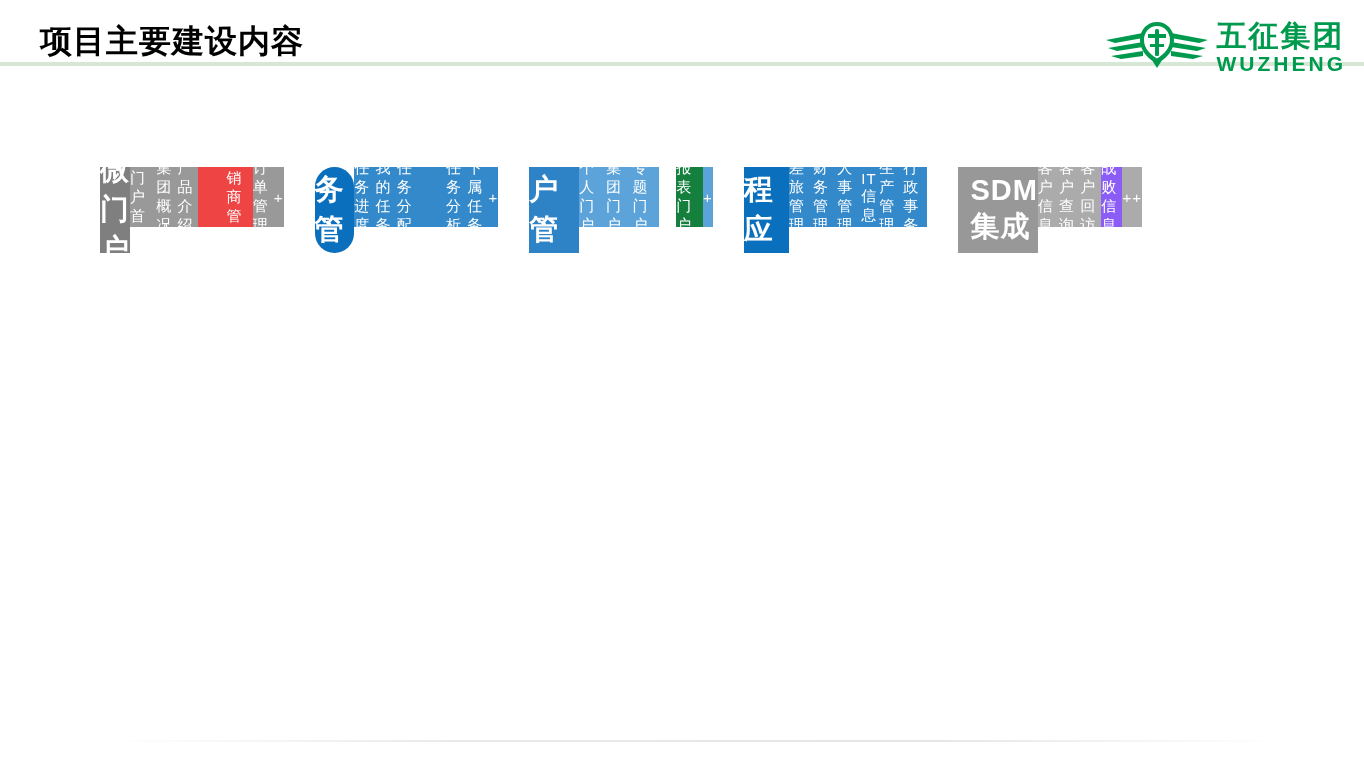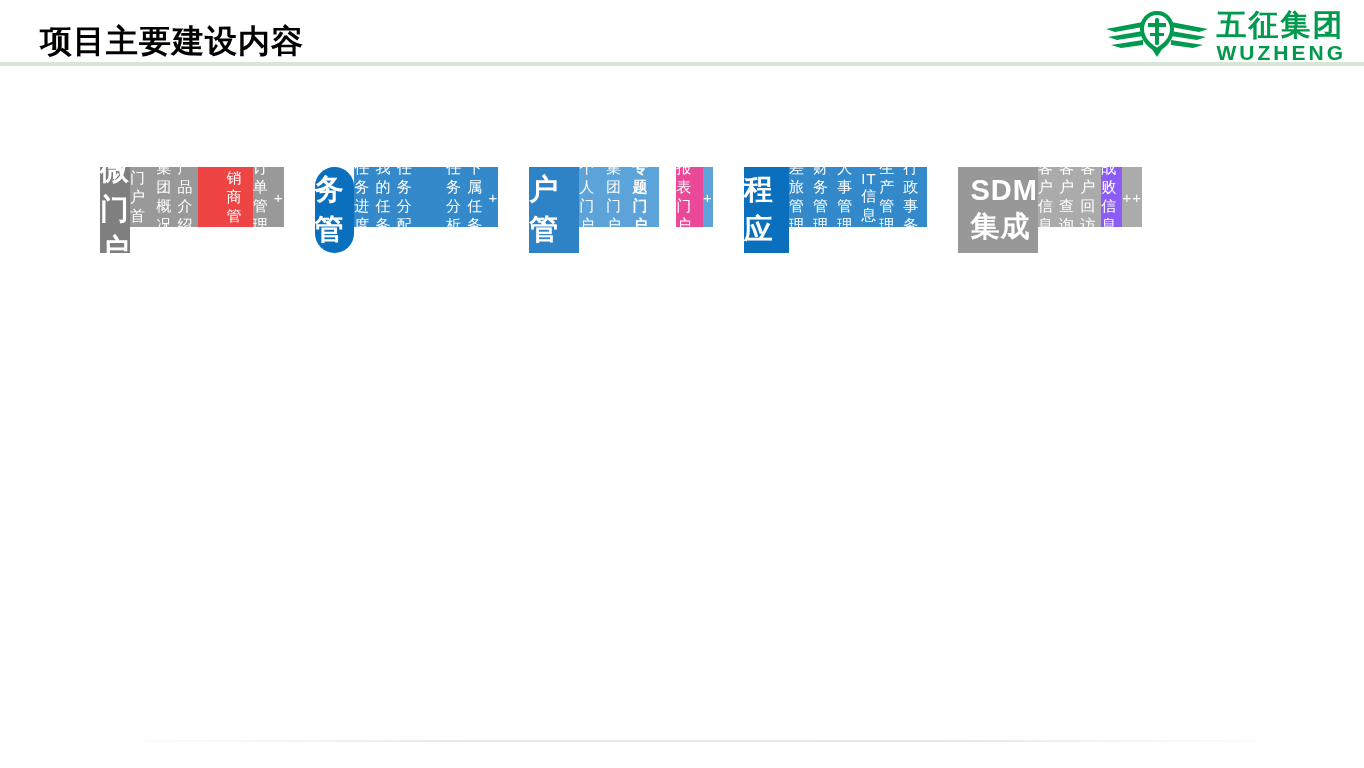"五征集团" .logo { top: 9px -> 20px }
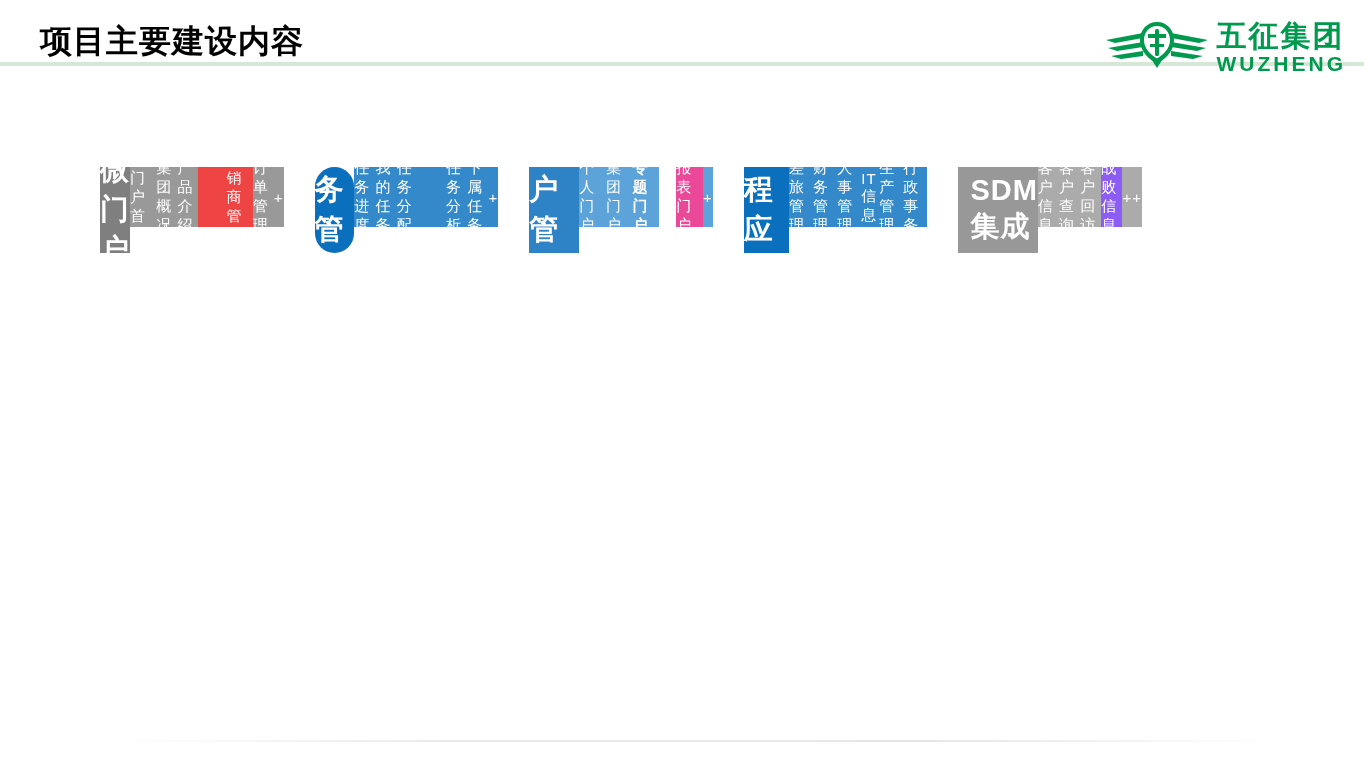"专题门户" div.cell { font-weight: bold -> none }
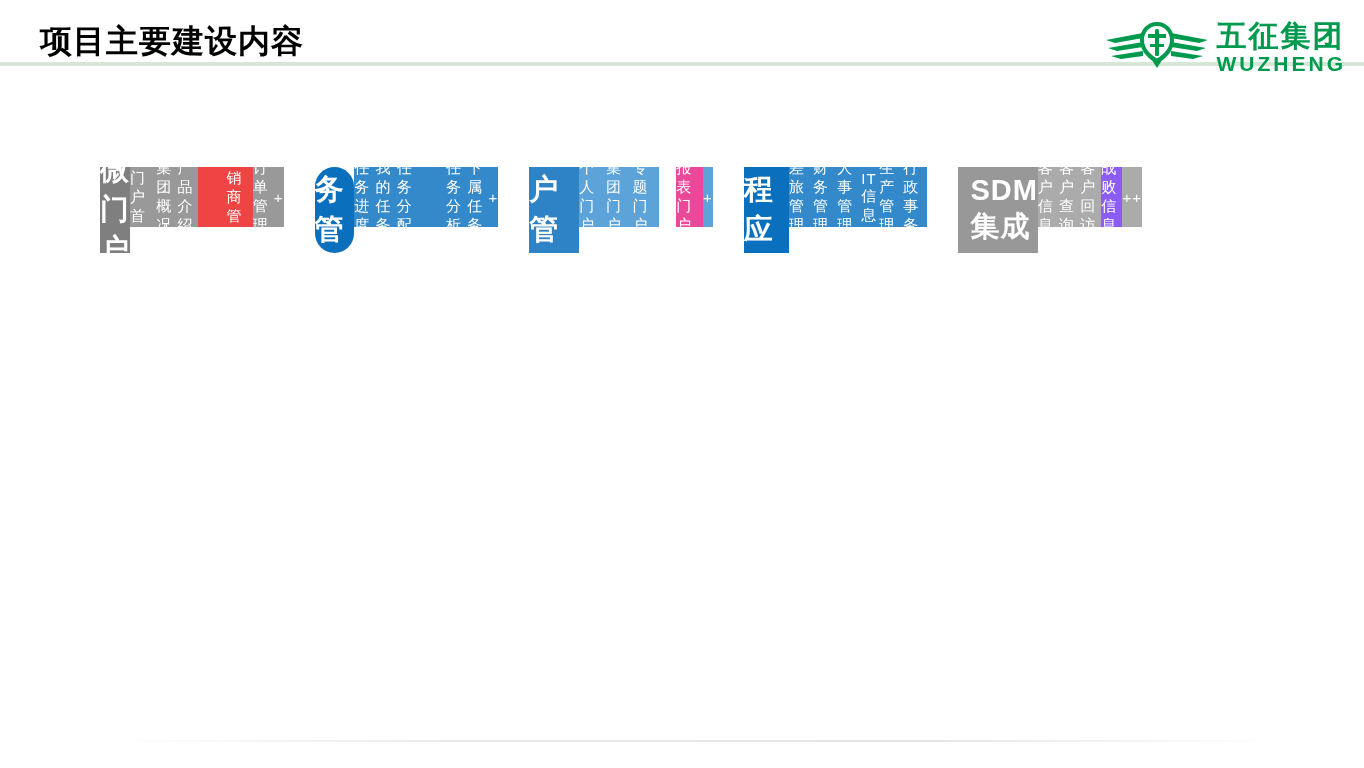"报表门户" div.cell { background: #ec4899 -> #15803d }
